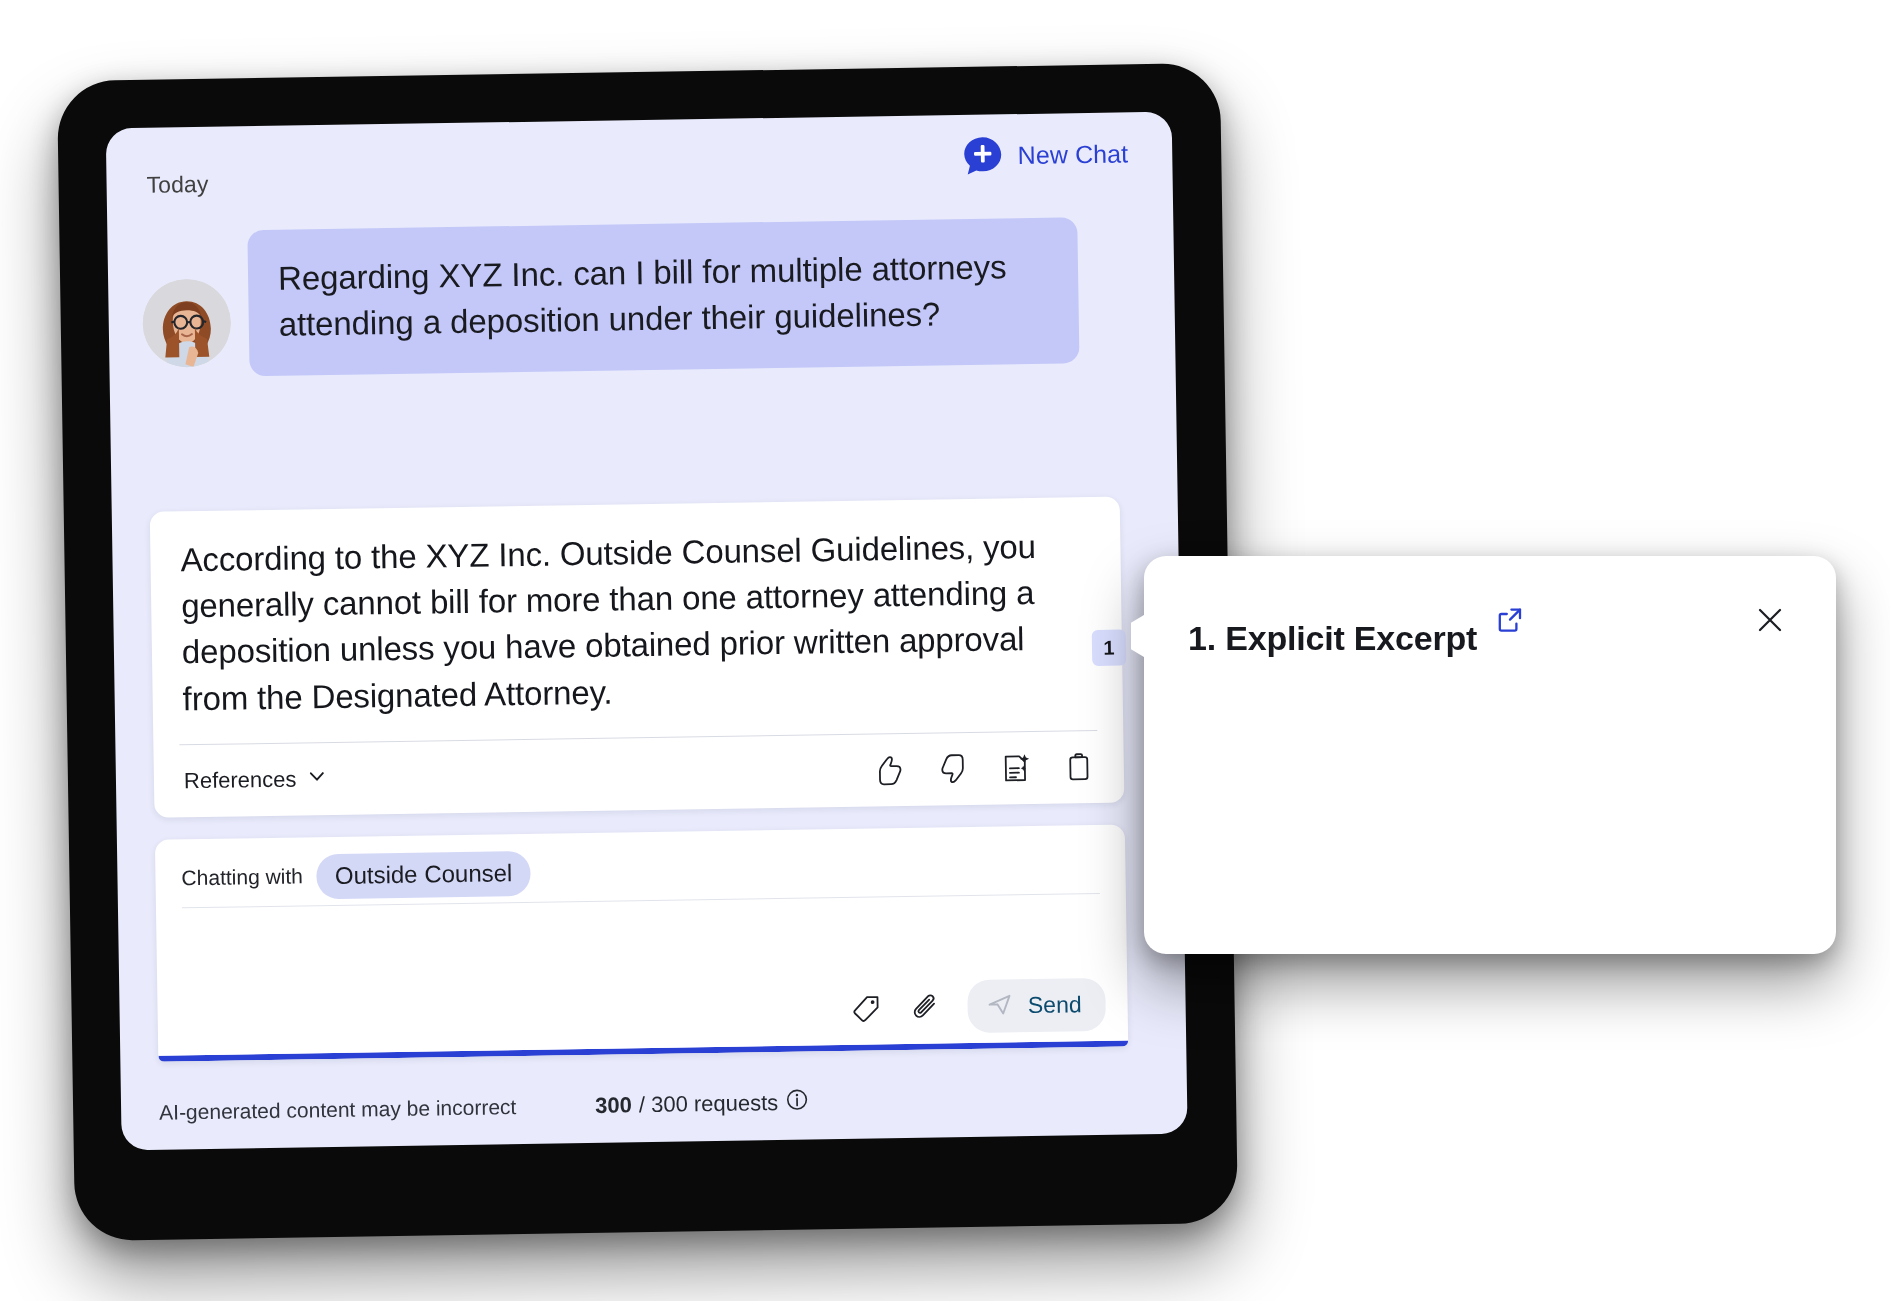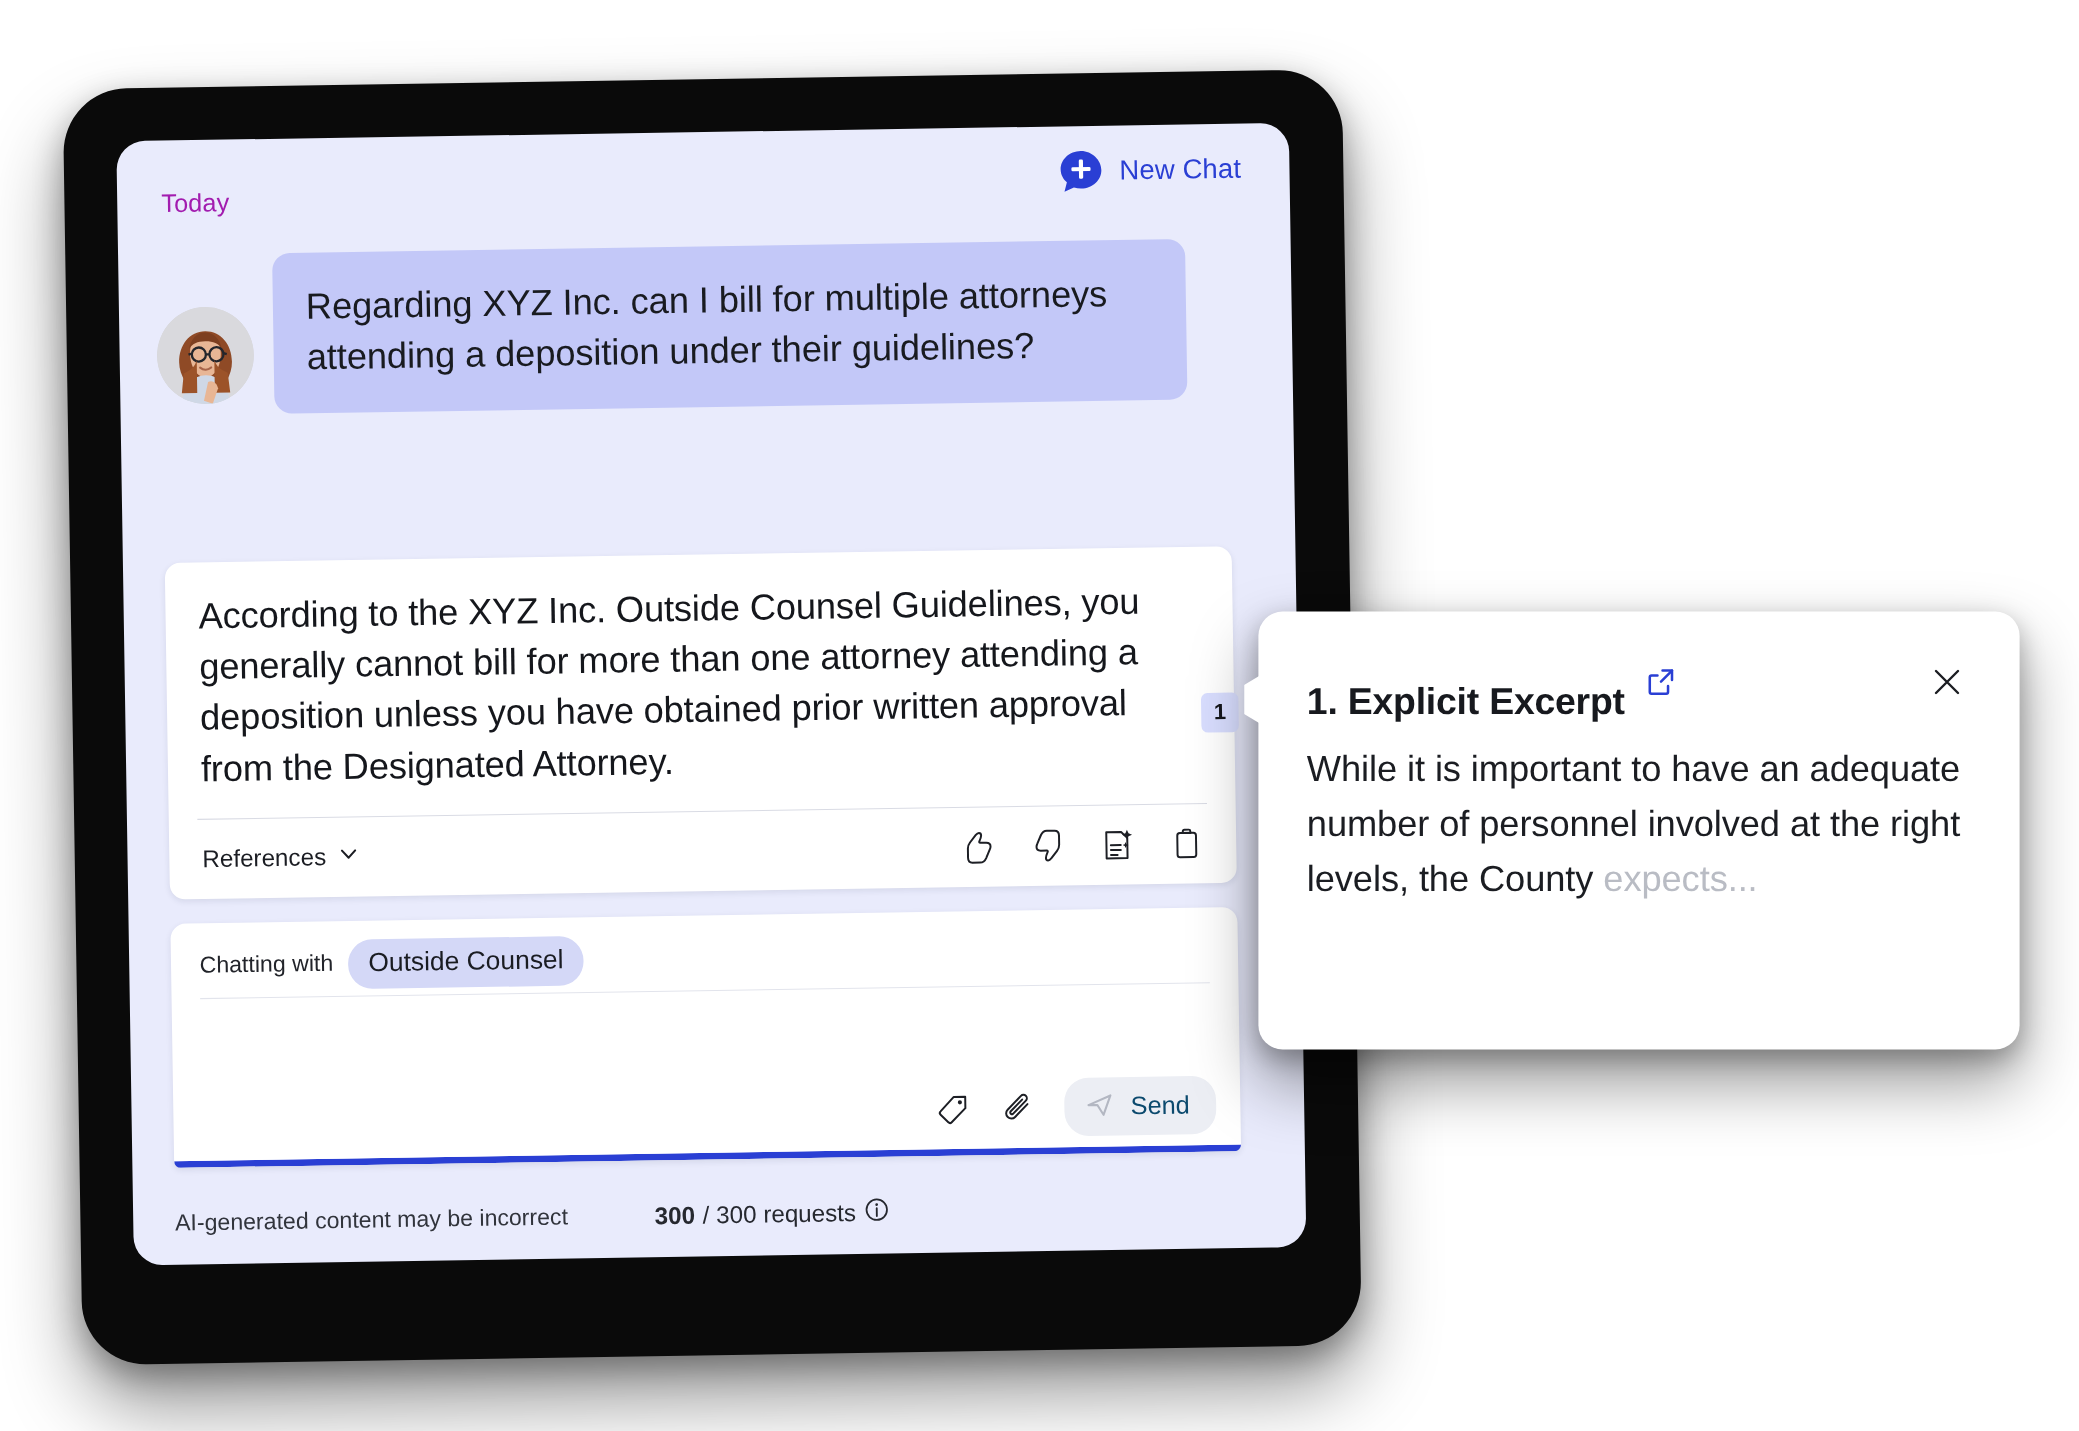"Today" .today-label { color: #a21caf -> #404040 }
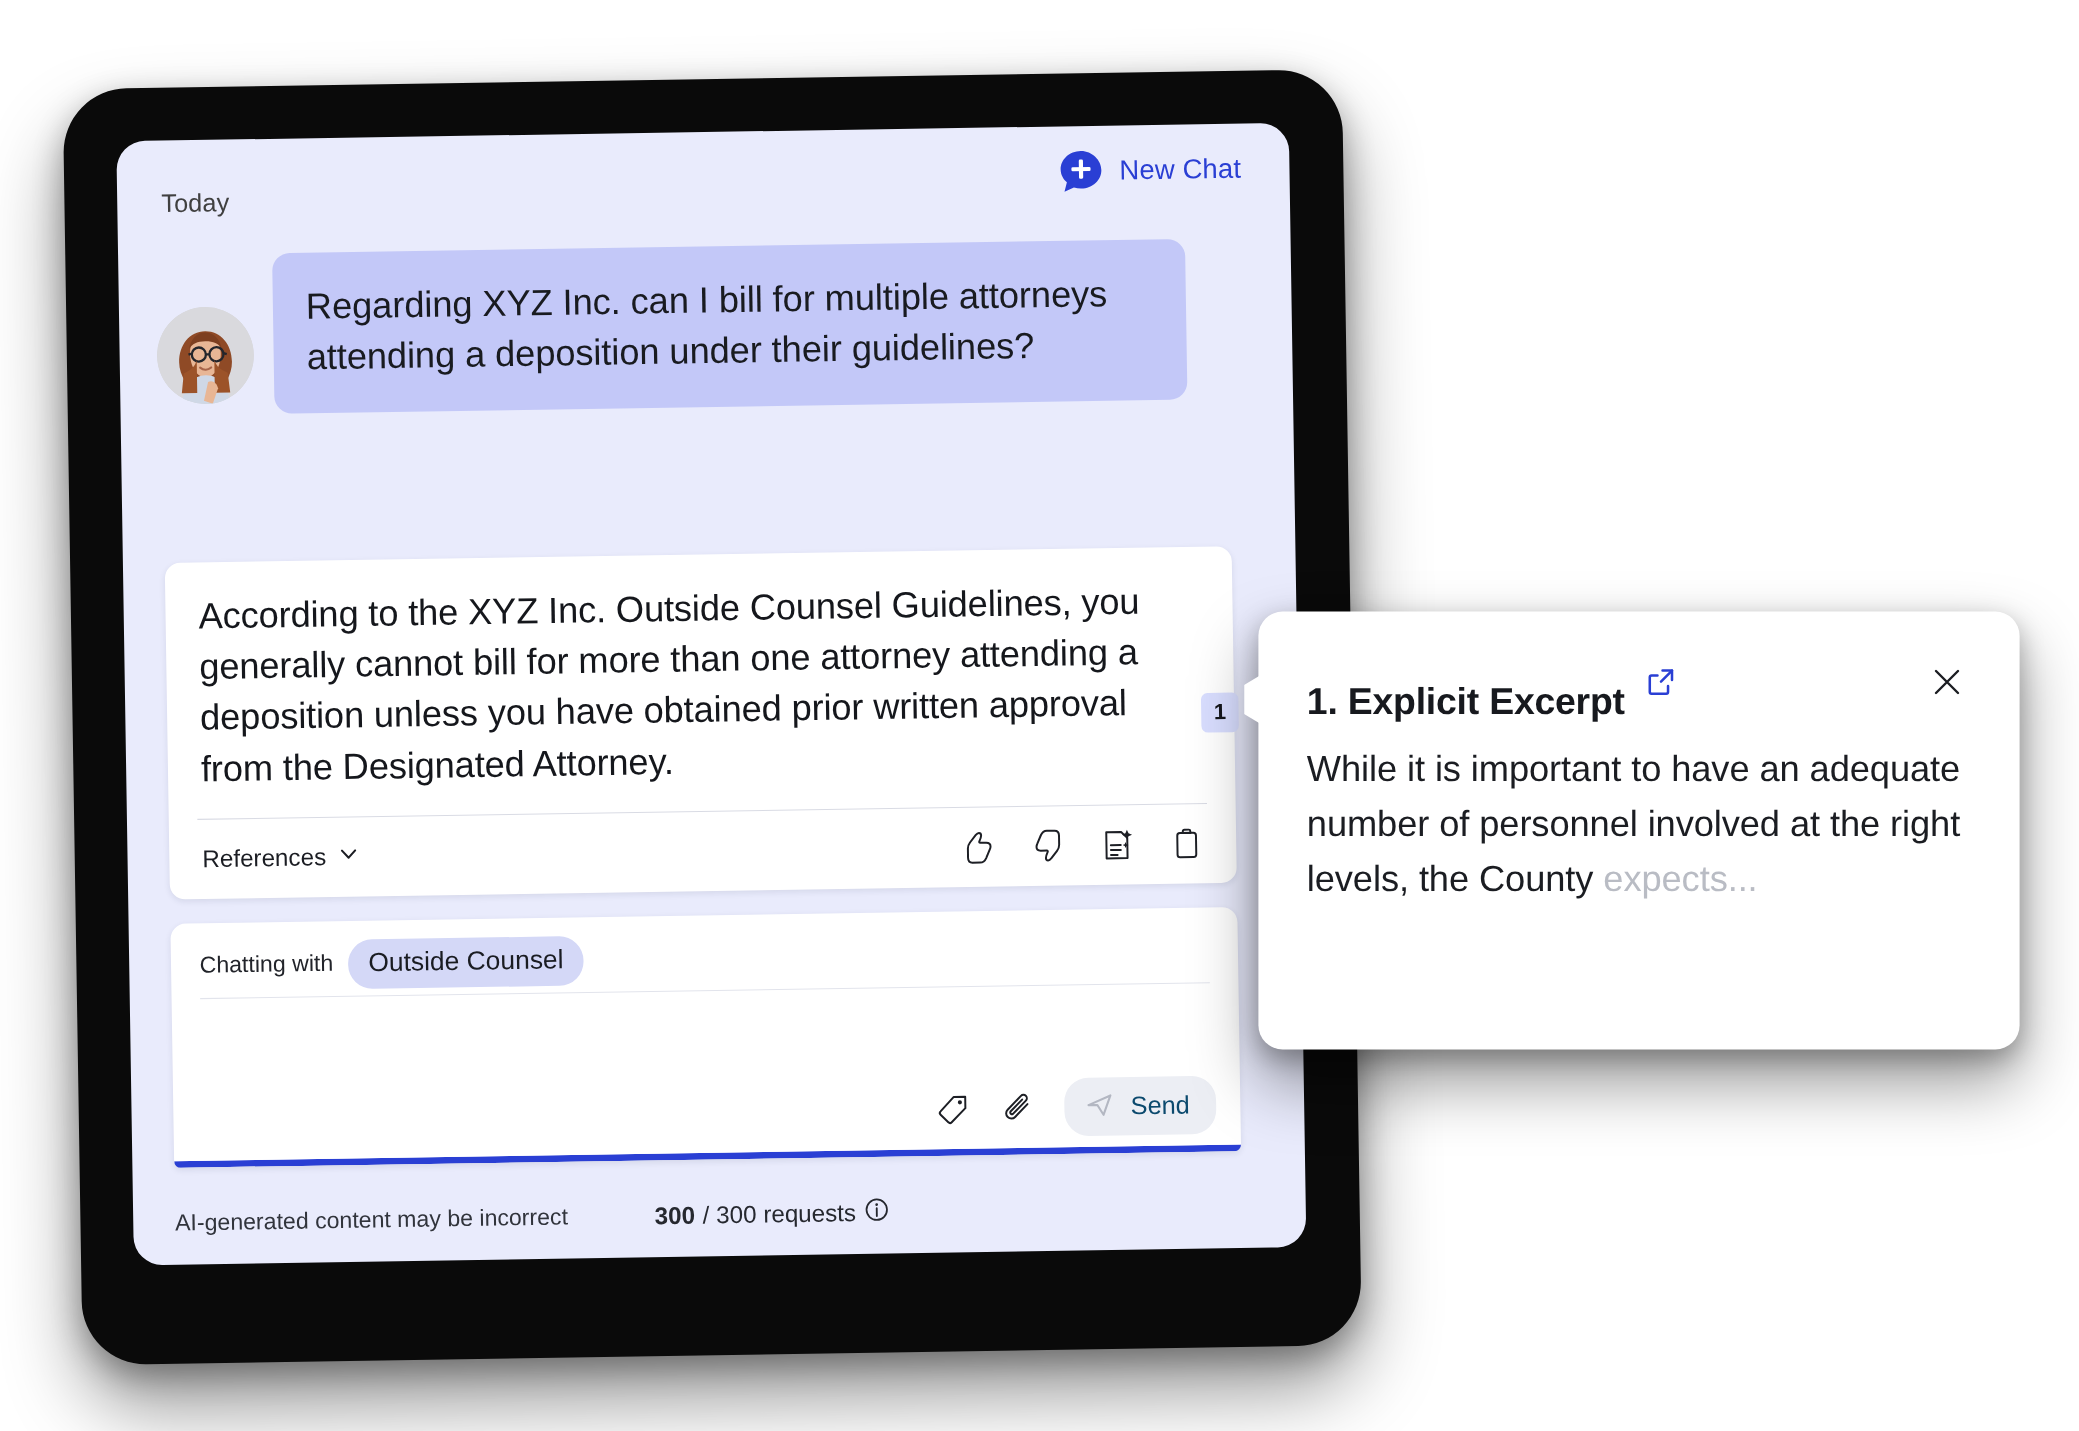"While it is important to" div.excerpt-body { html: <div> <span>While it is important to have an adequate number of personnel involved at the right levels, the County </span><span>expects...</span> </div> -> none }
